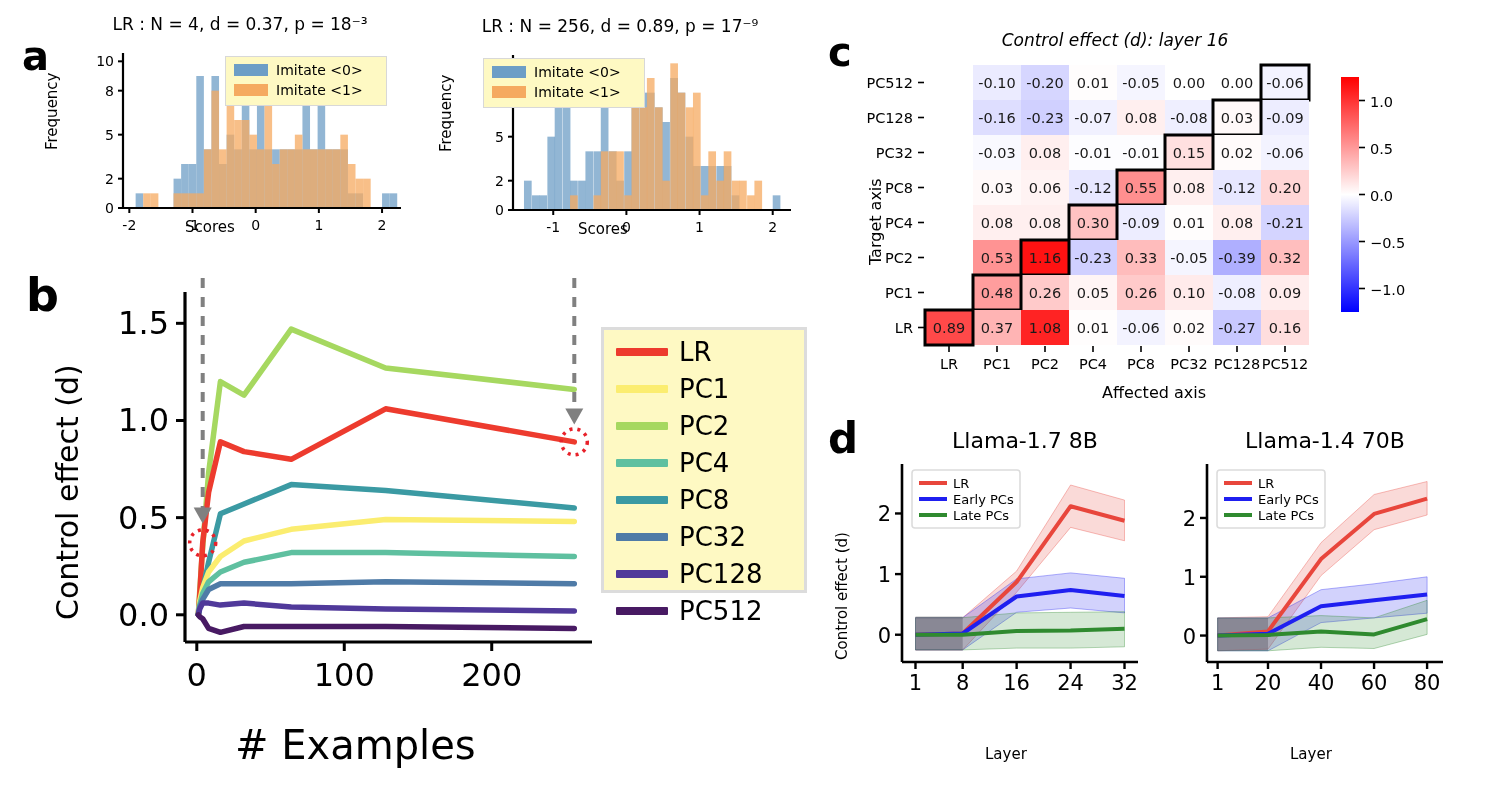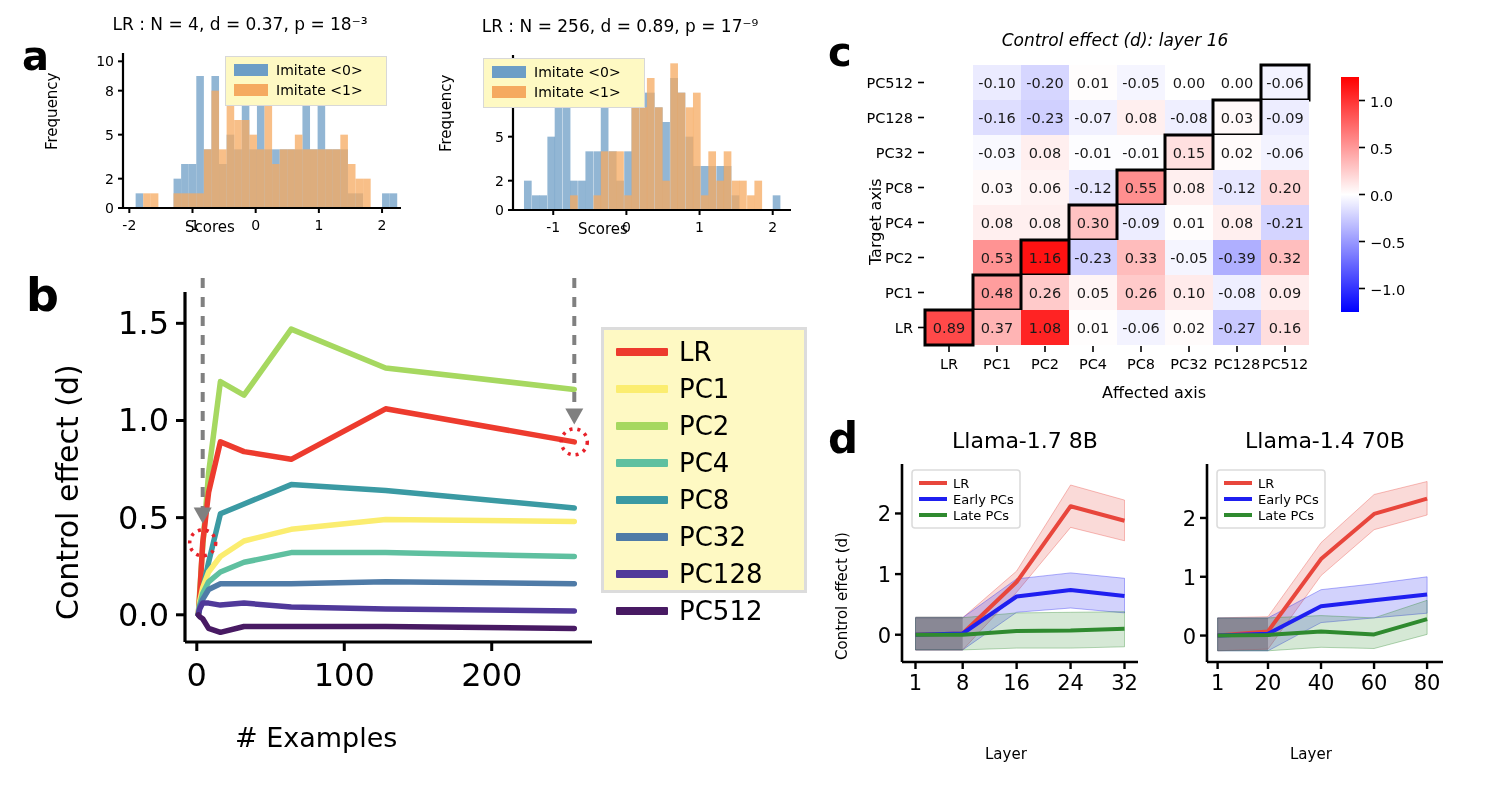"# Examples" div { font-size: 27px -> 40px }
